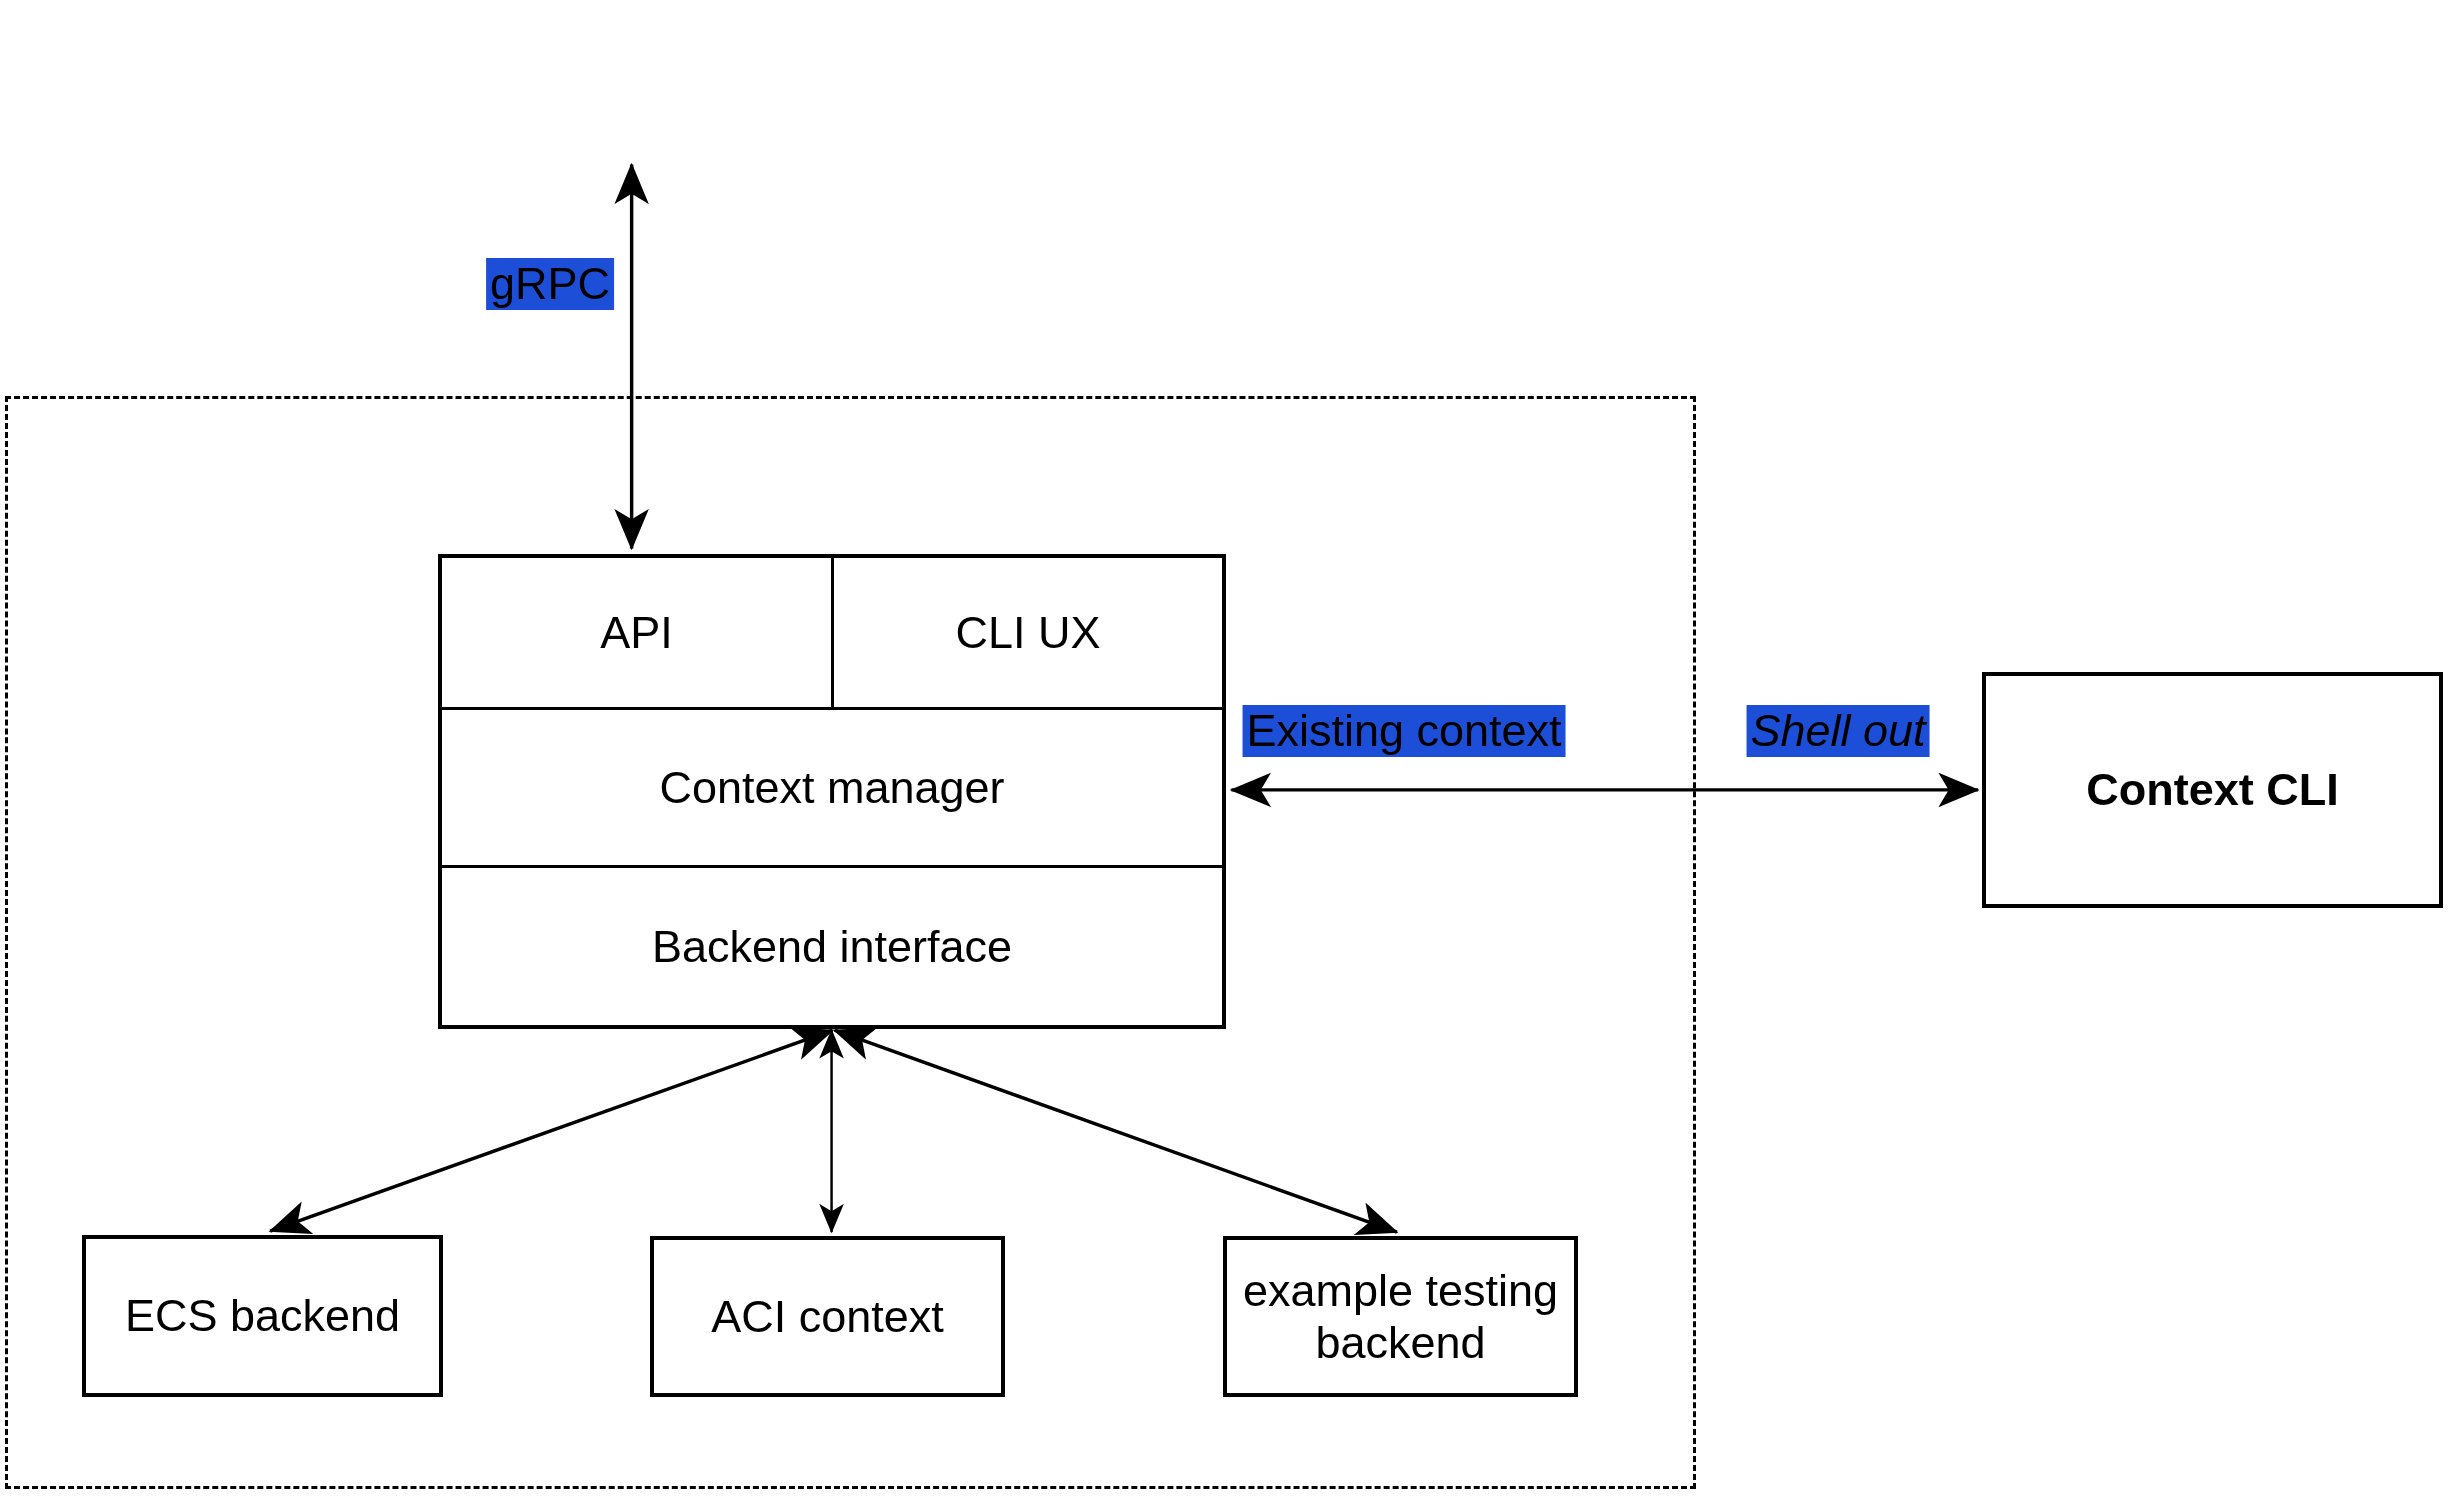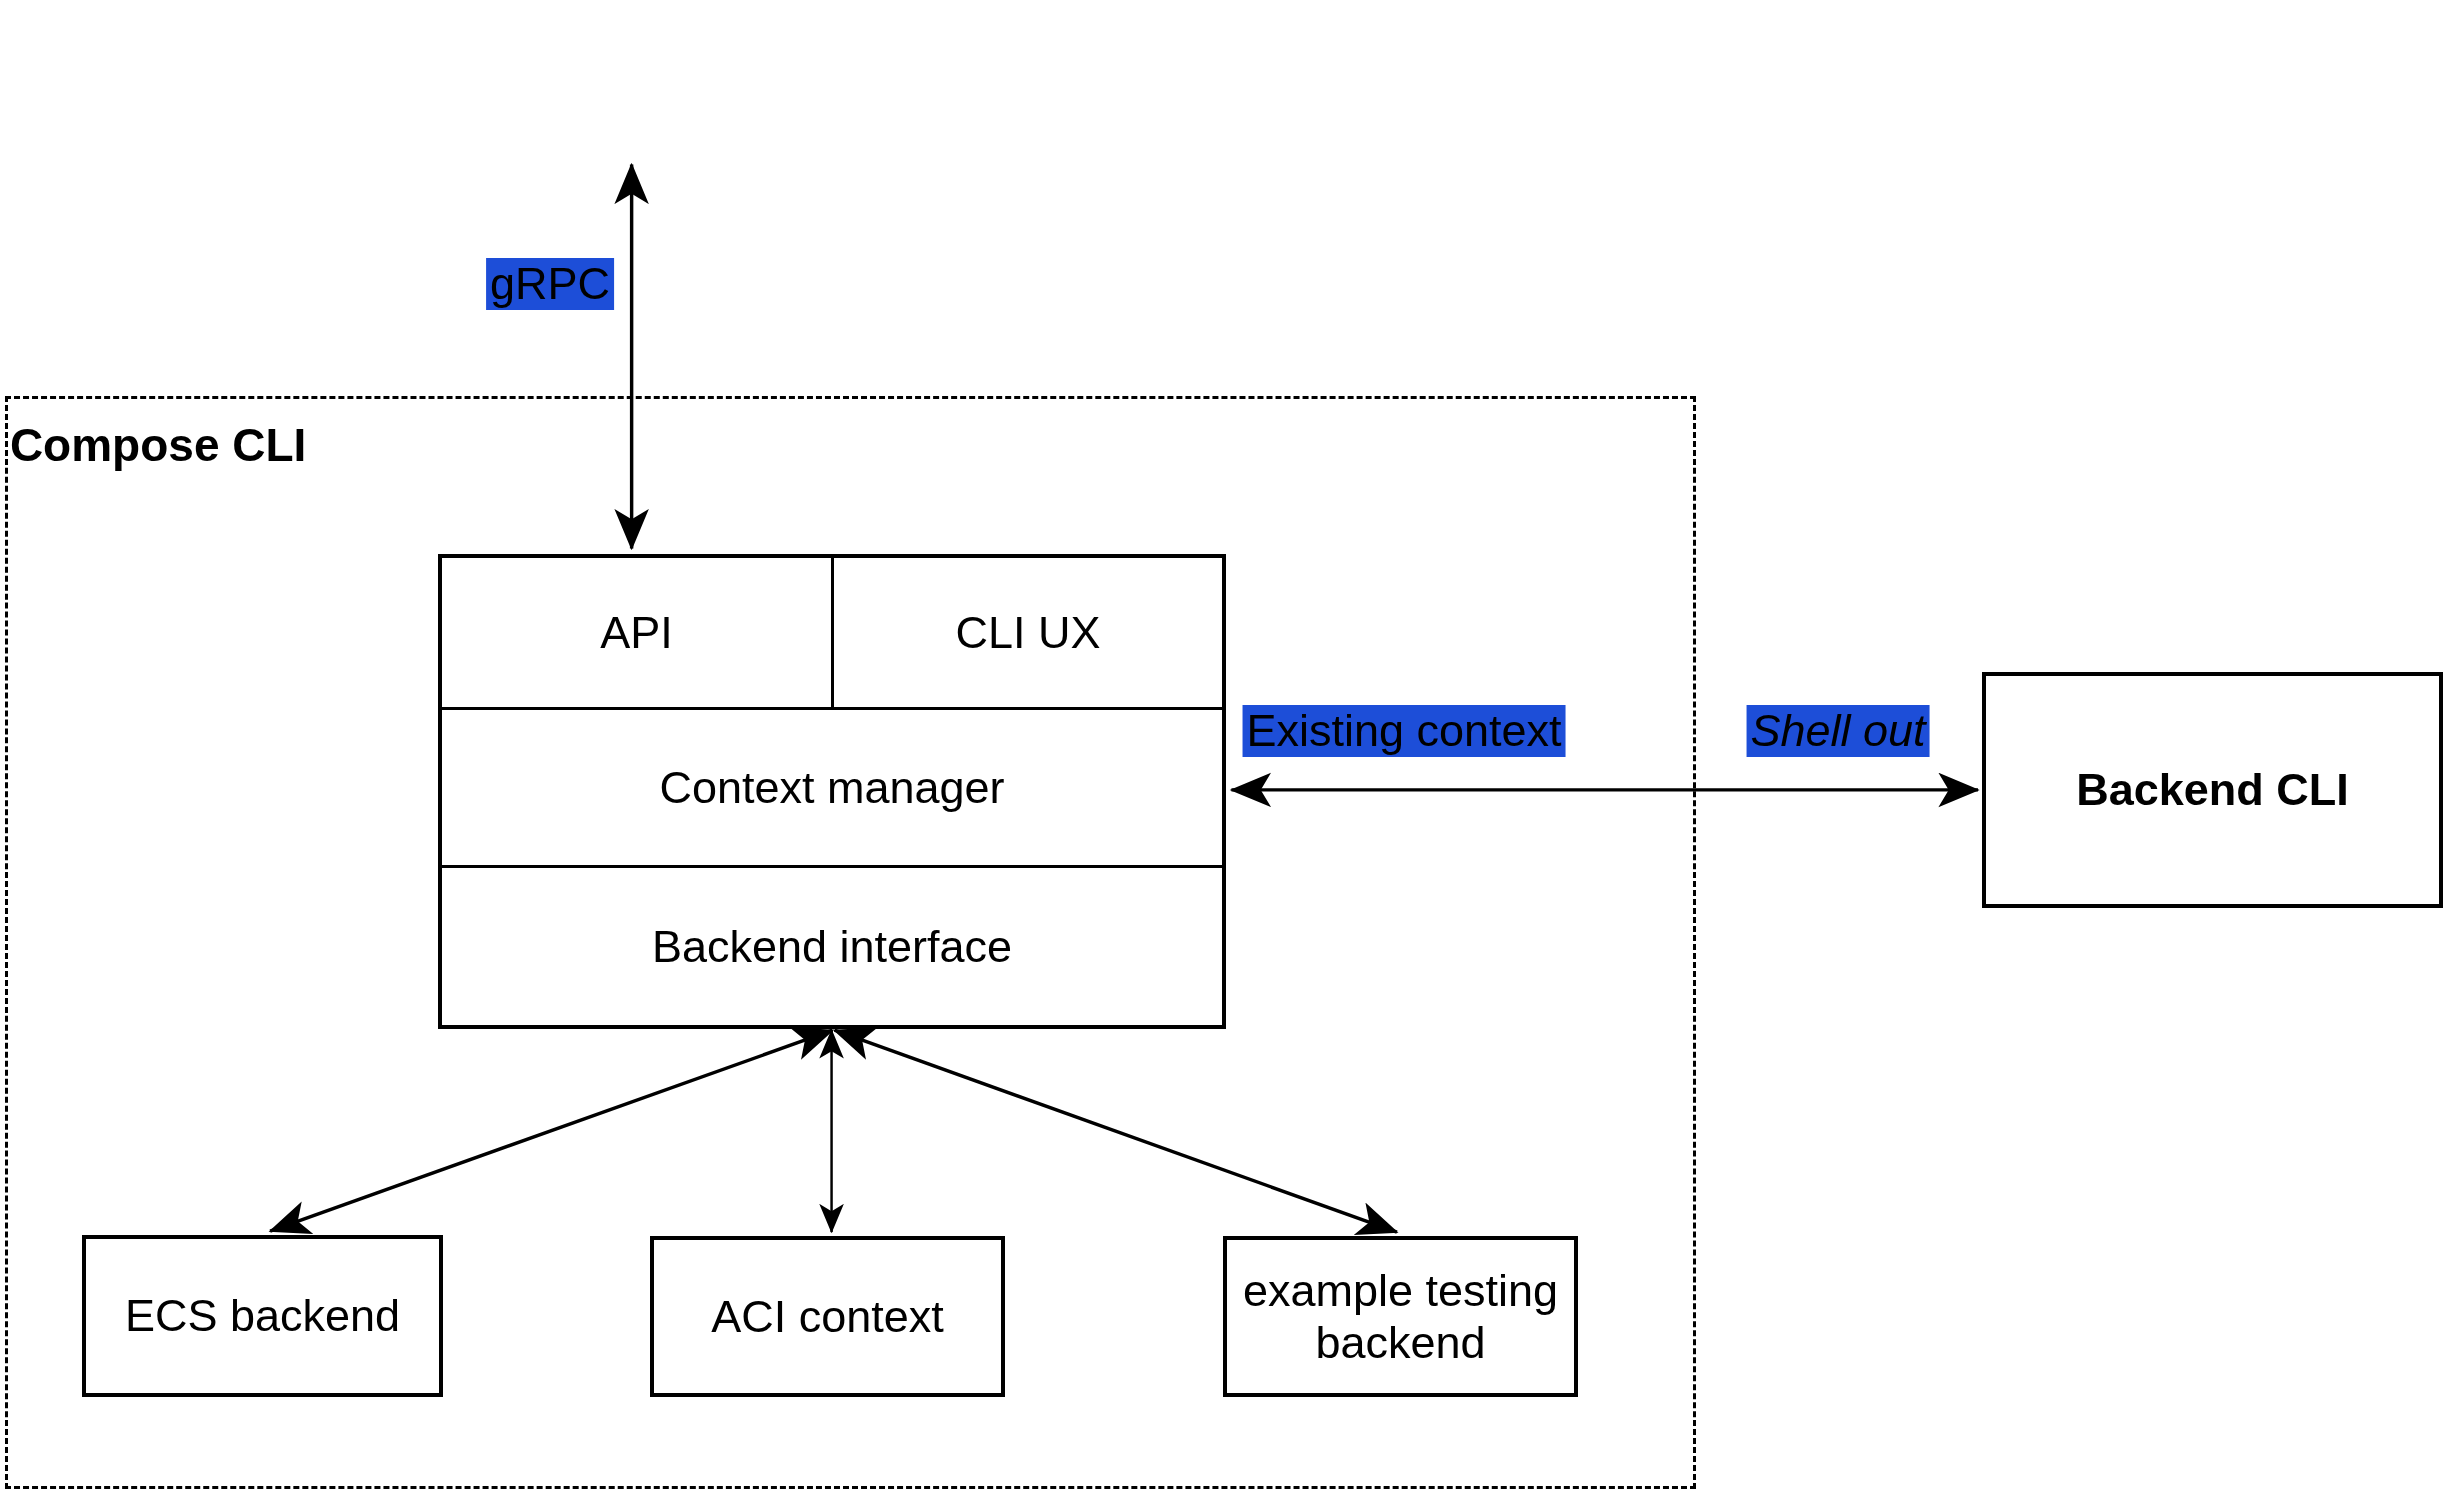"Compose CLI" div { html: <div>Compose CLI</div> -> none }
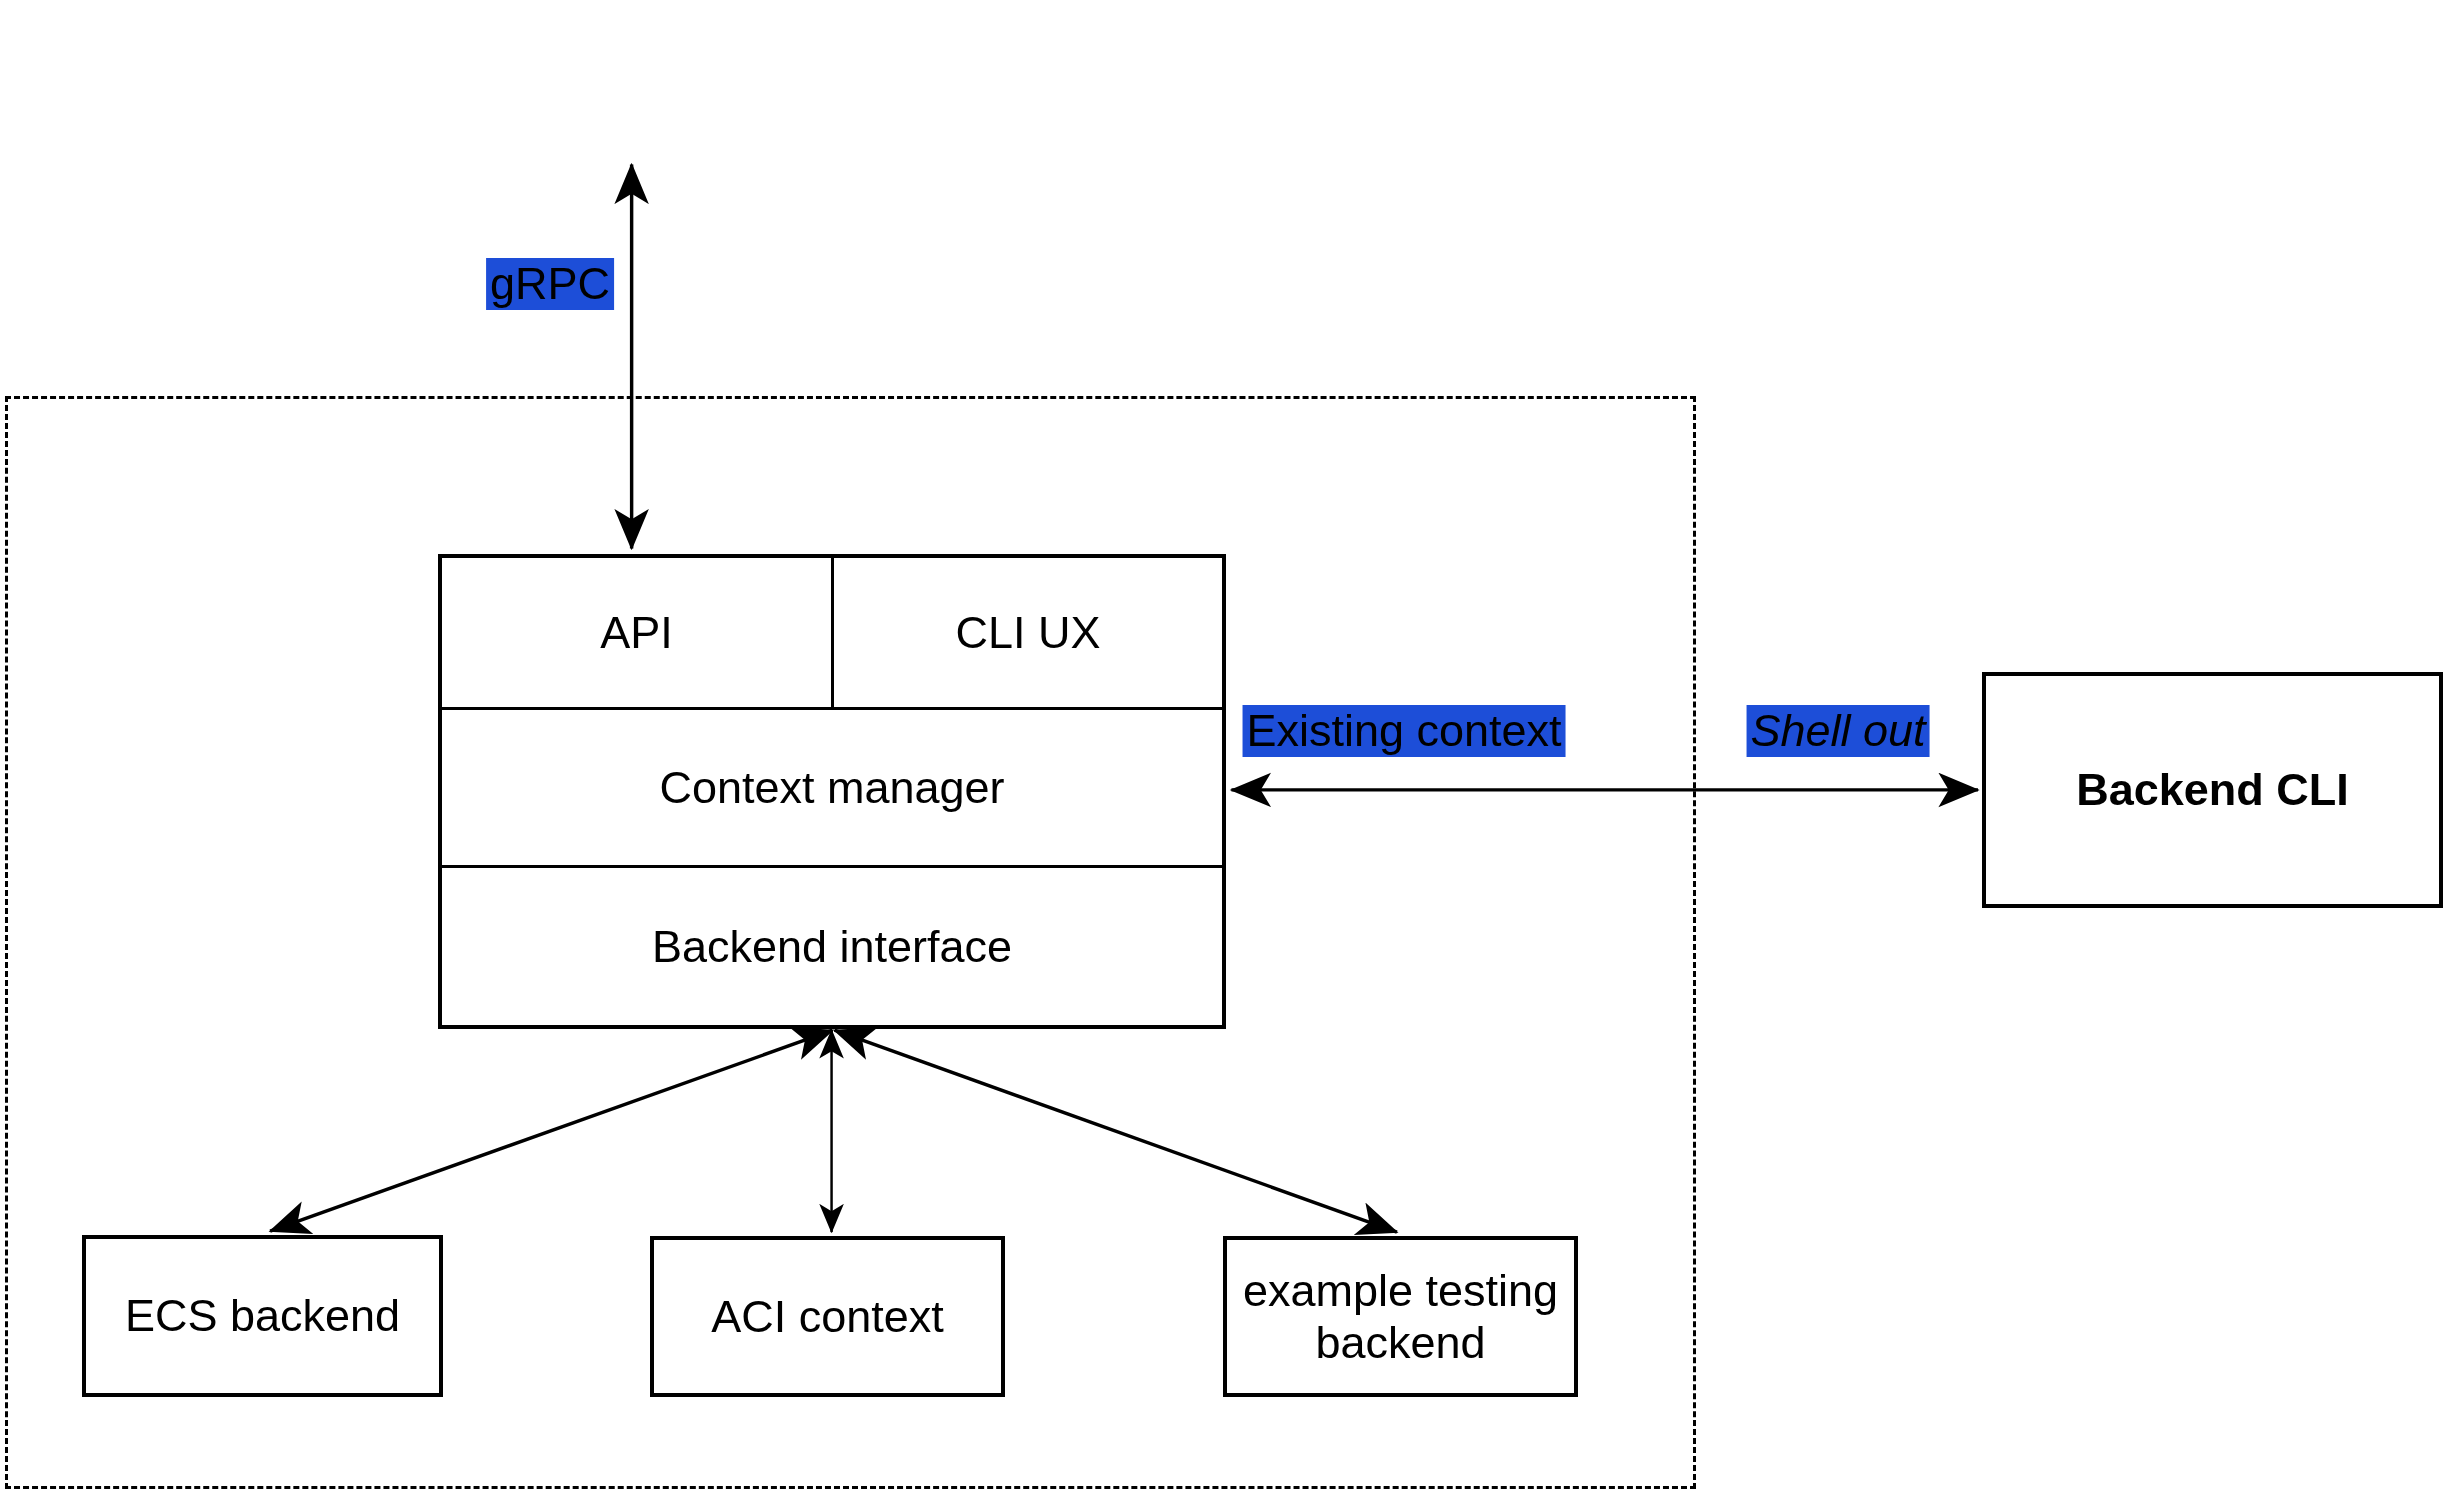"Backend CLI" span { text: Backend -> Context }
